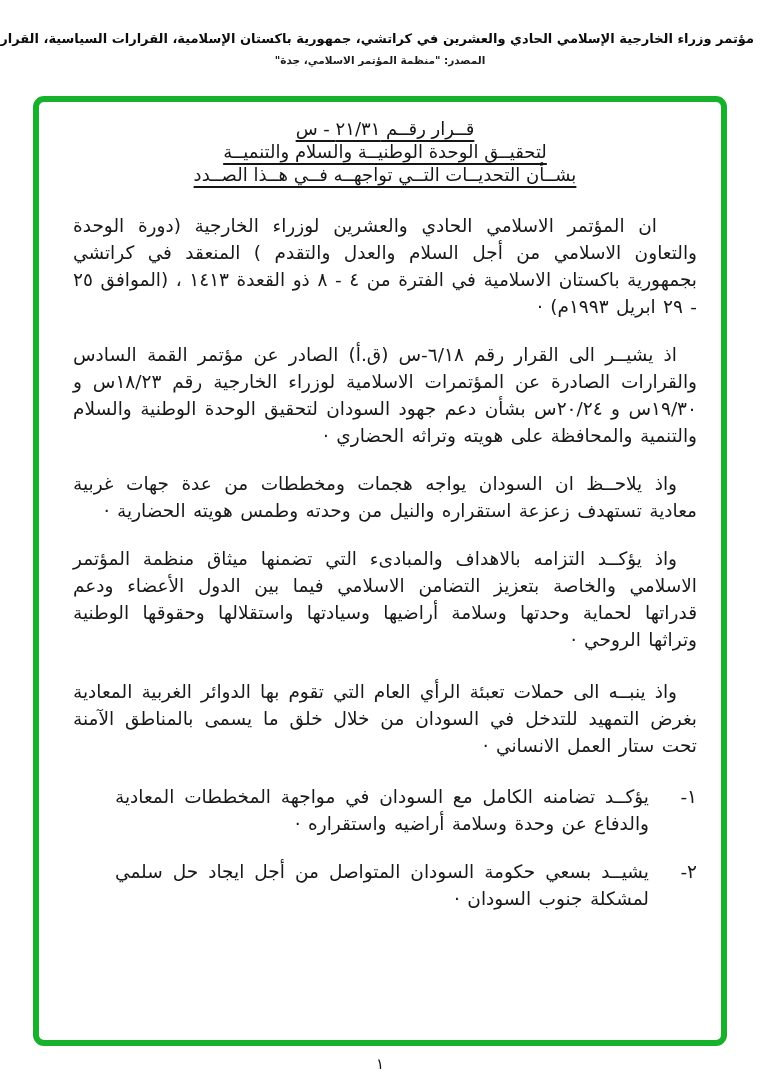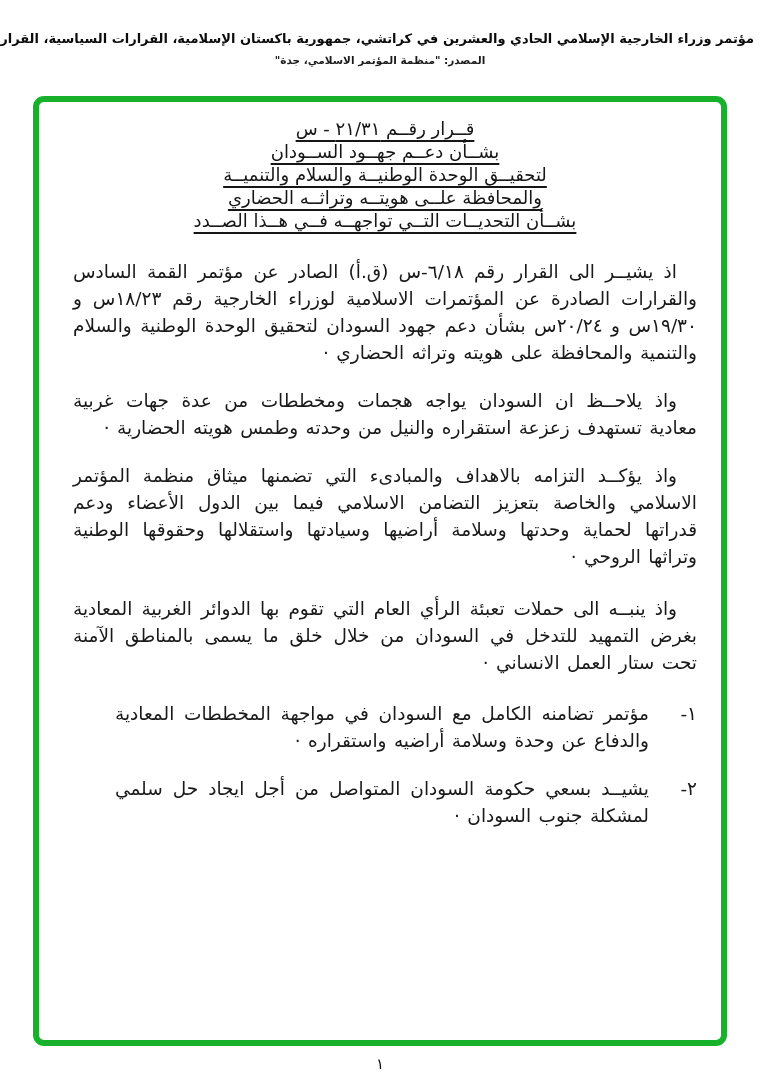"بشــأن دعــم جهــود الســودان" div.title-line { html: <div><span>بشــأن دعــم جهــود الســودان</span></div> -> none }
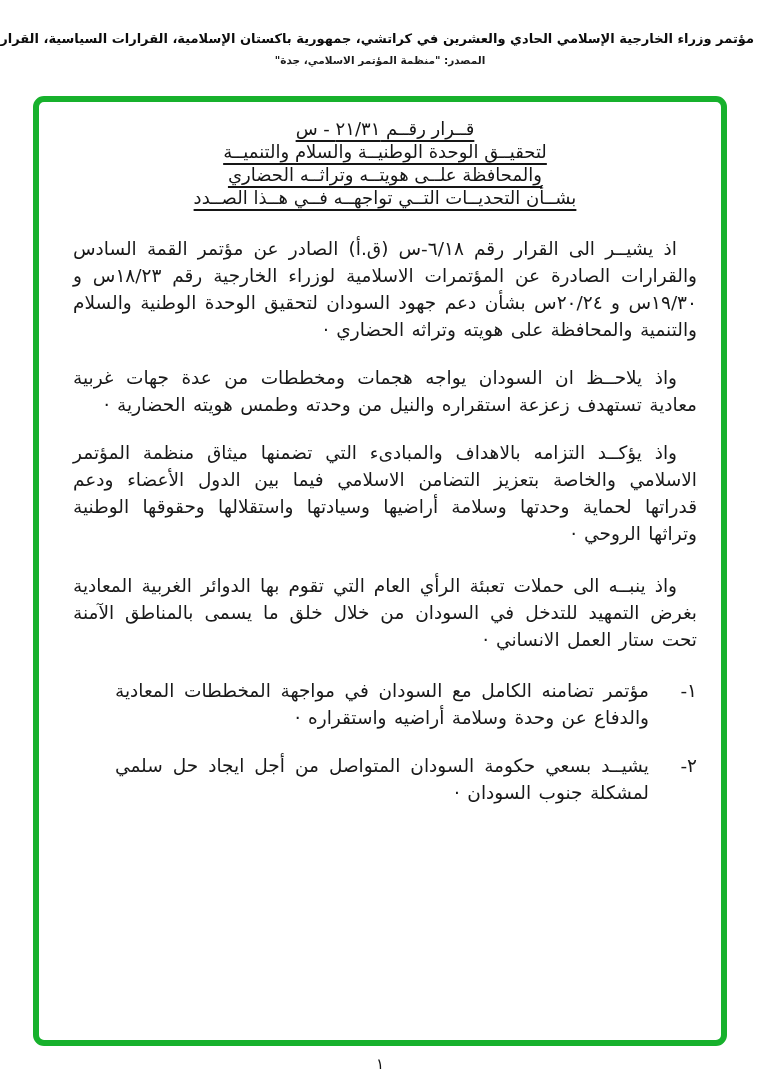"والمحافظة علــى هويتــه وتراثــه الحضاري" div.title-line { html: <div><span>والمحافظة علــى هويتــه وتراثــه الحضاري</span></div> -> none }
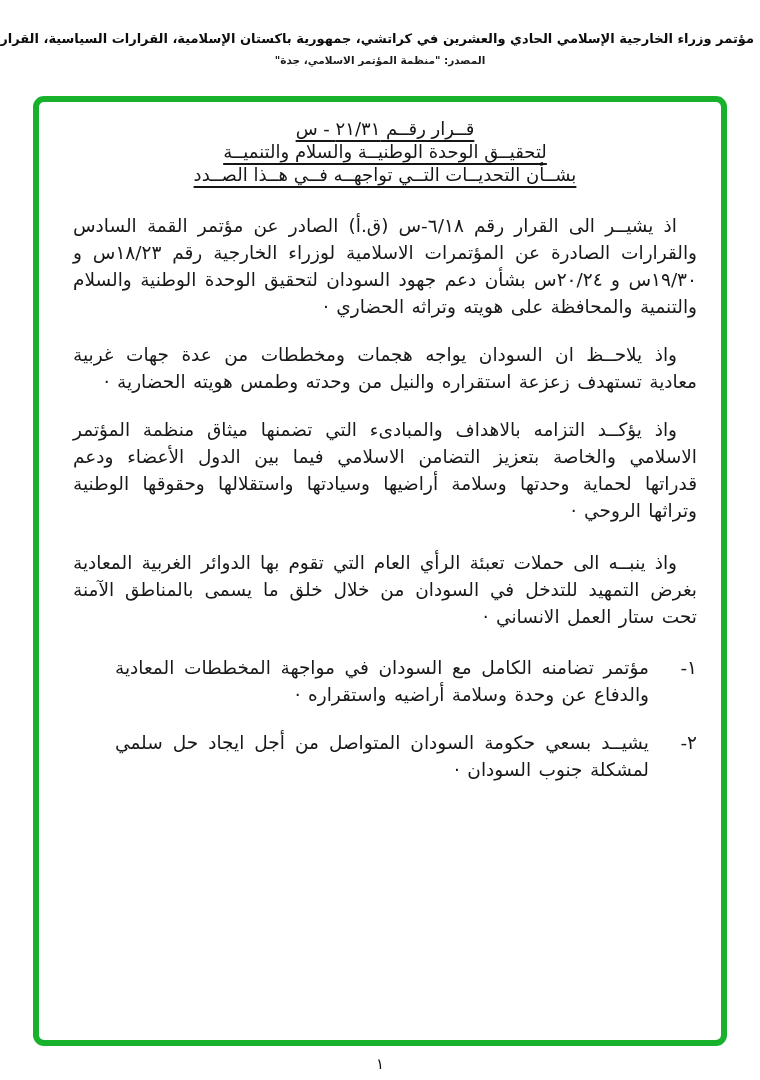"ان المؤتمر الاسلامي الحادي والعشرين" p.body-par { html: none -> <p><span>ان المؤتمر الاسلامي الحادي والعشرين لوزراء الخارجية (دورة الوحدة والتعاون الاسلامي من أجل السلام والعدل والتقدم ) المنعقد في كراتشي بجمهورية باكستان الاسلامية في الفترة من ٤ - ٨ ذو القعدة ١٤١٣ ، (الموافق ٢٥ - ٢٩ ابريل ١٩٩٣م) ·</span></p> }
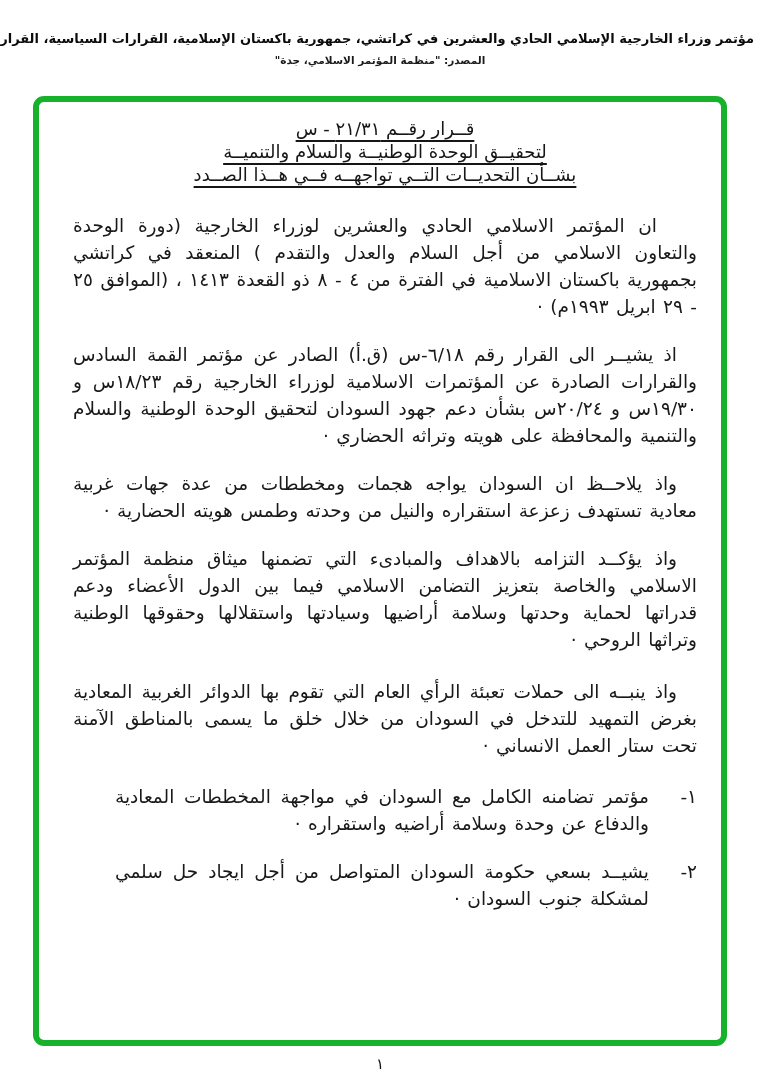"مؤتمر" span.lead { text: مؤتمر -> يؤكــد }
